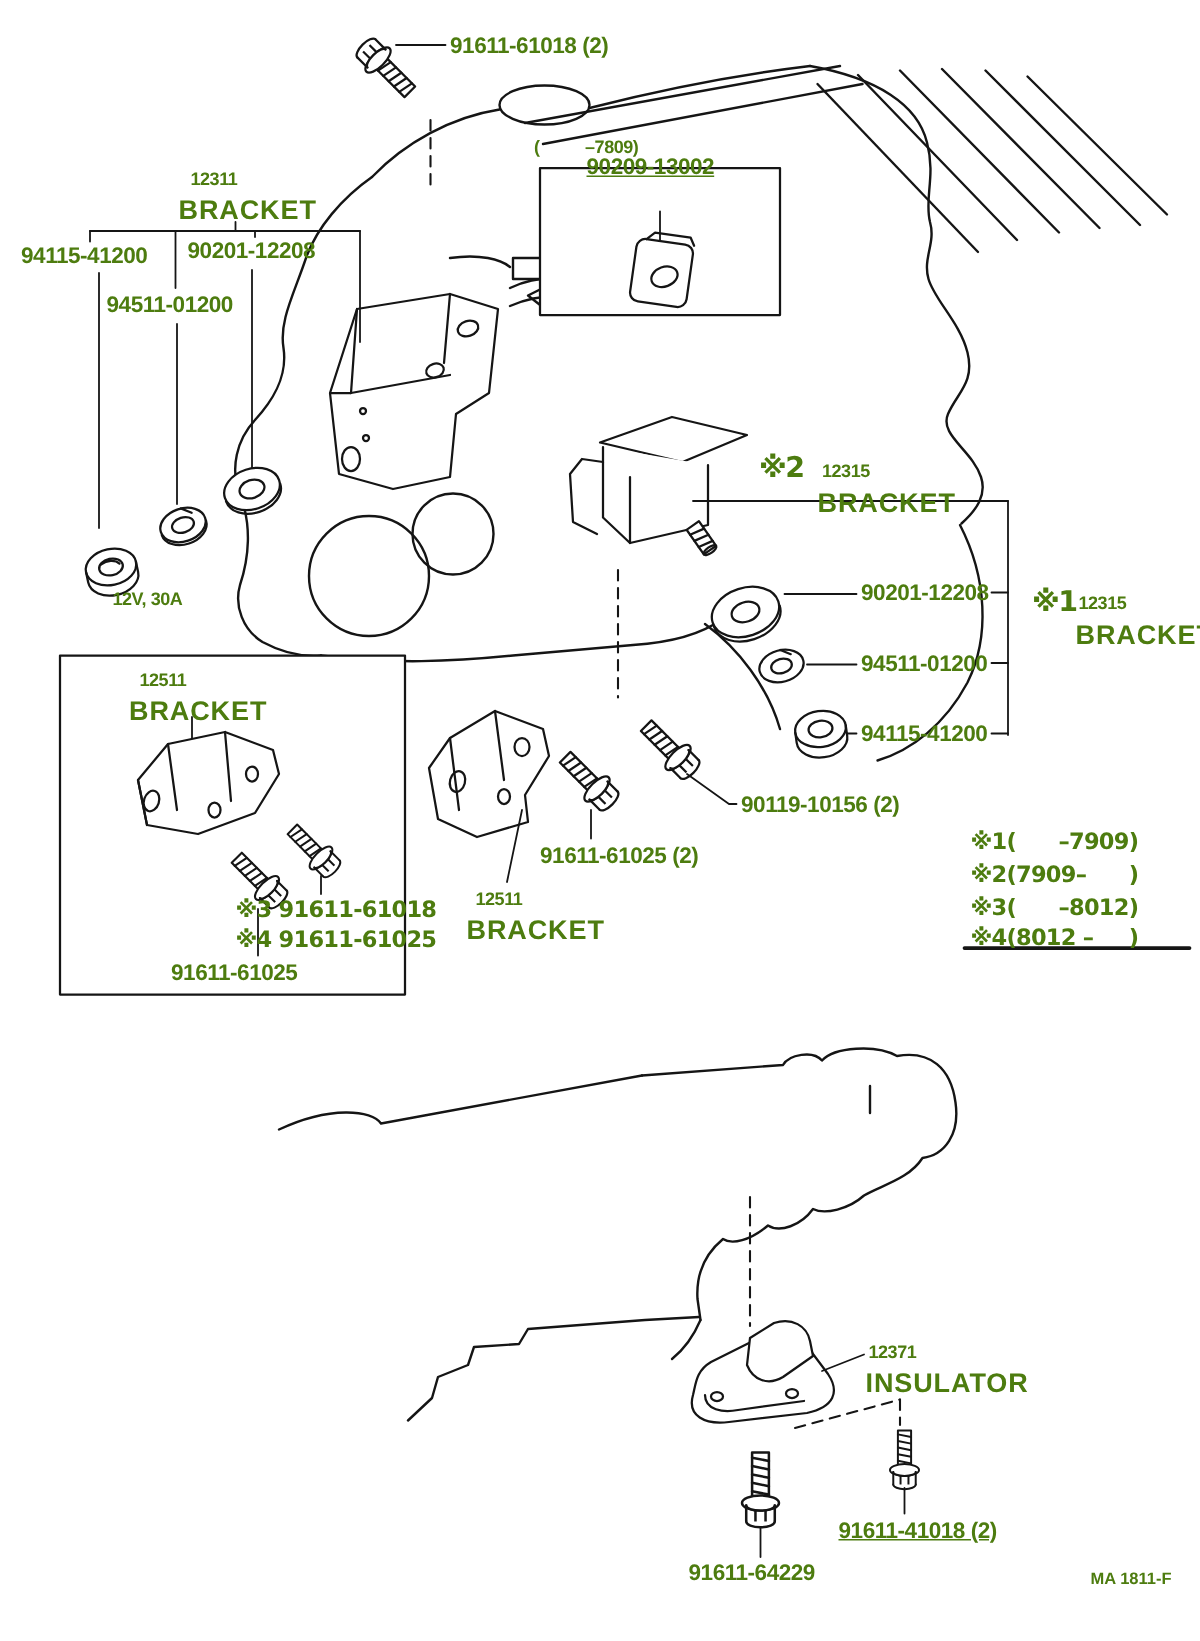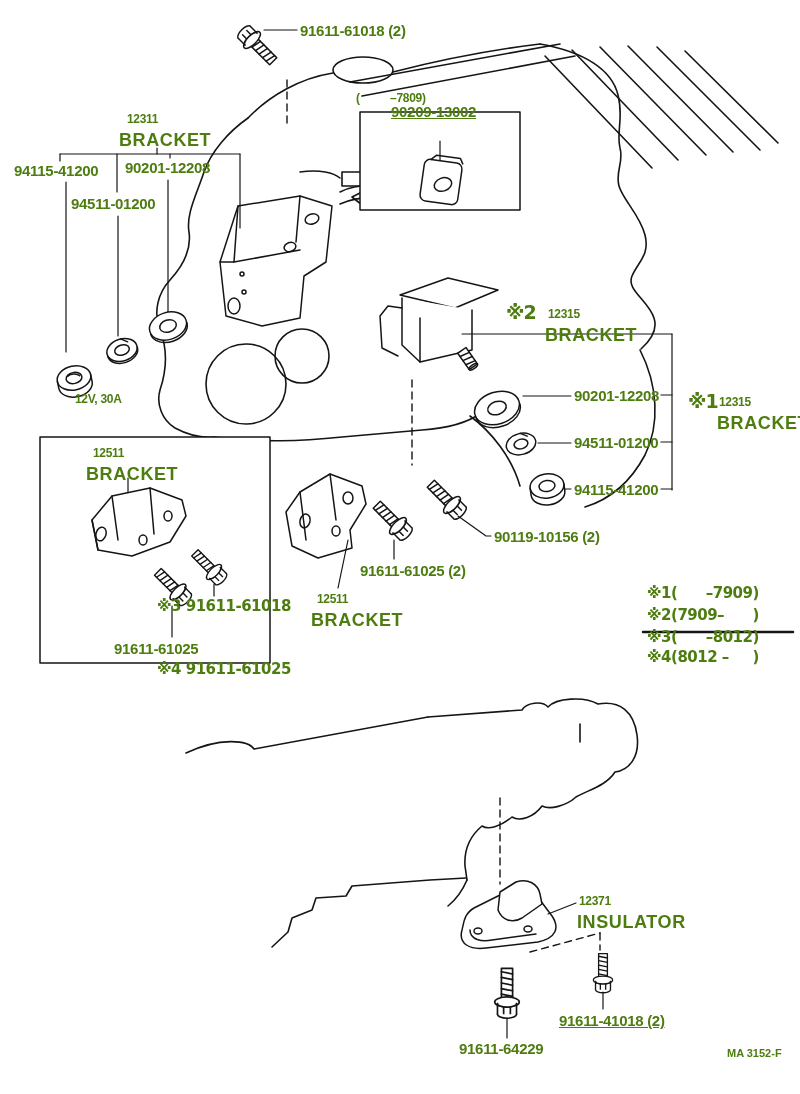"※1( –7909)" .legend-row { margin-top: 32px -> none }
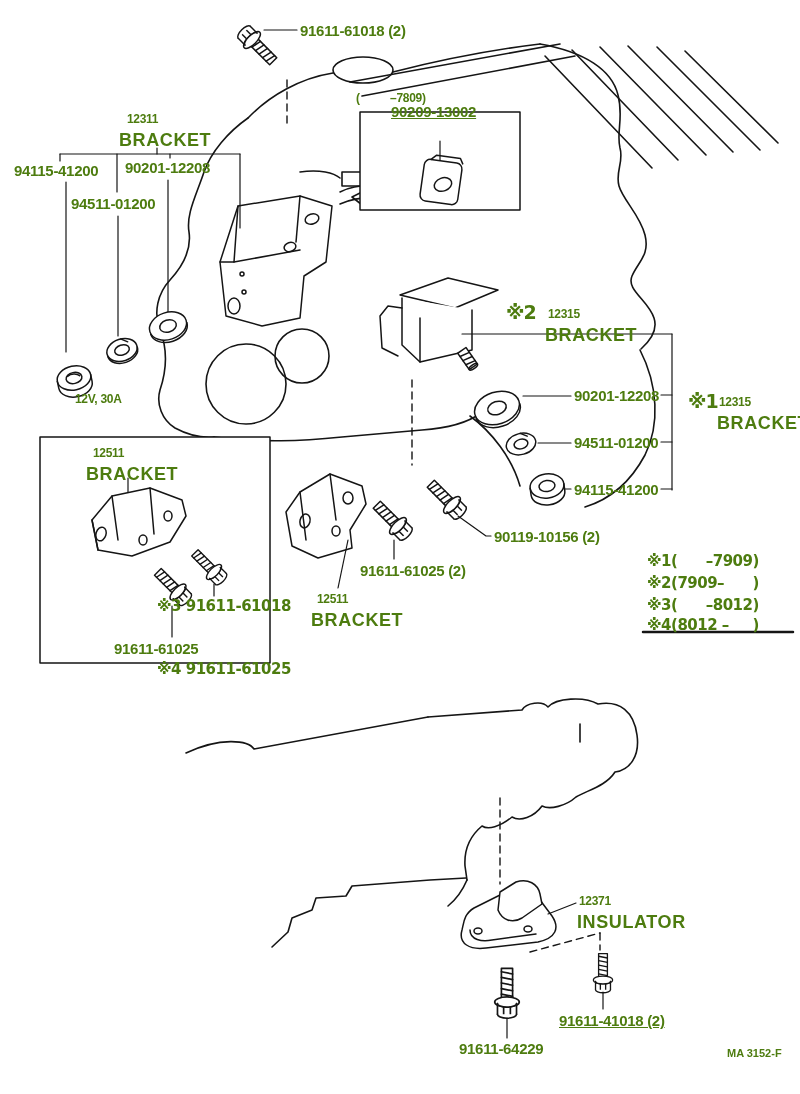"※4 91611-61025" div.lbl { margin-top: 43px -> none }
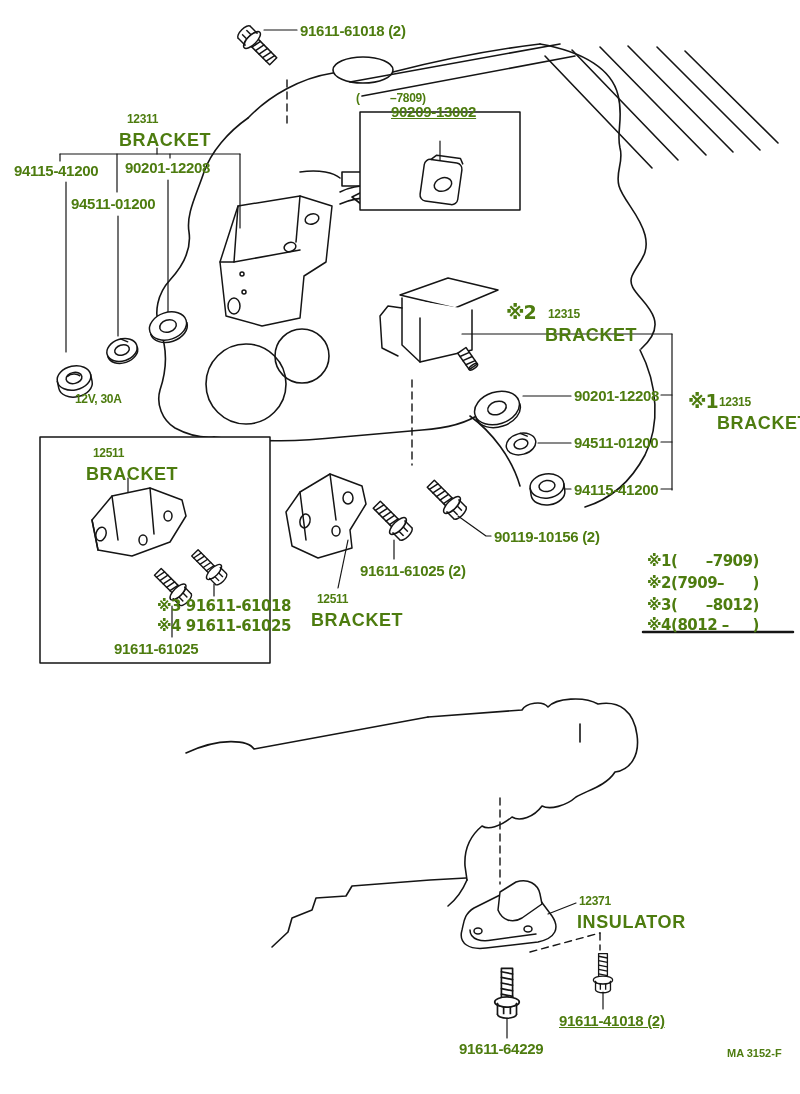"MA 3152-F" div.lbl { text: 3152-F -> 1811-F }
